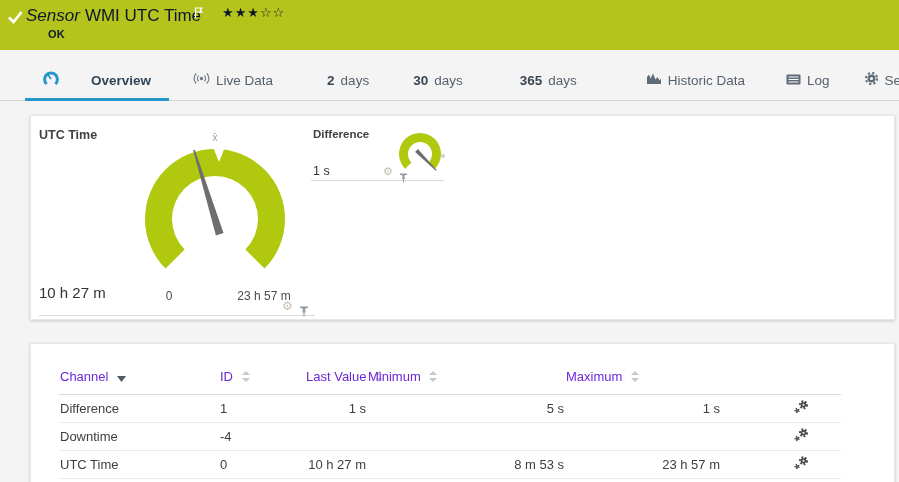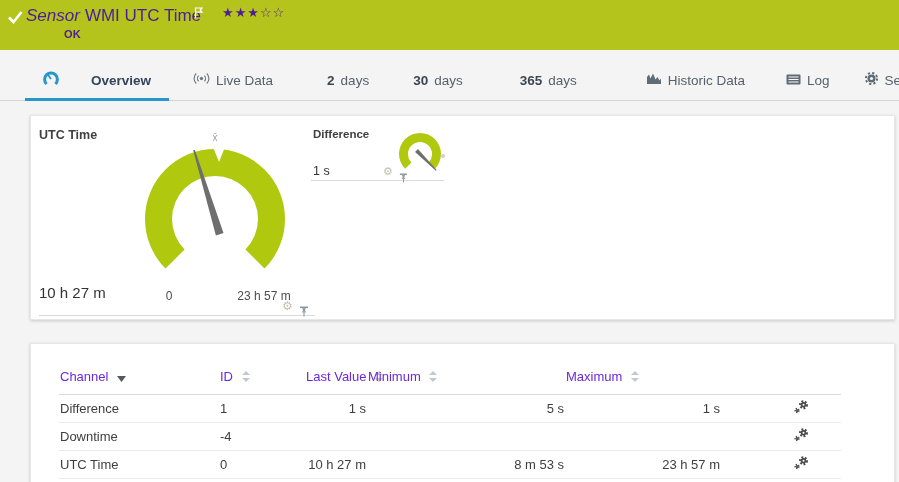"Sensor WMI UTC Time" .app-header { color: #4c1d95 -> #0f172a }
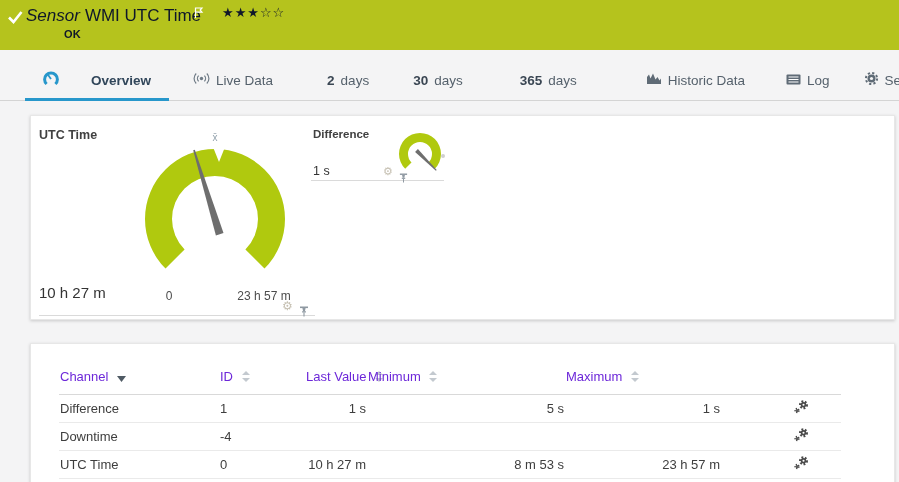"OK" .hdr-status { left: 64px -> 48px }
